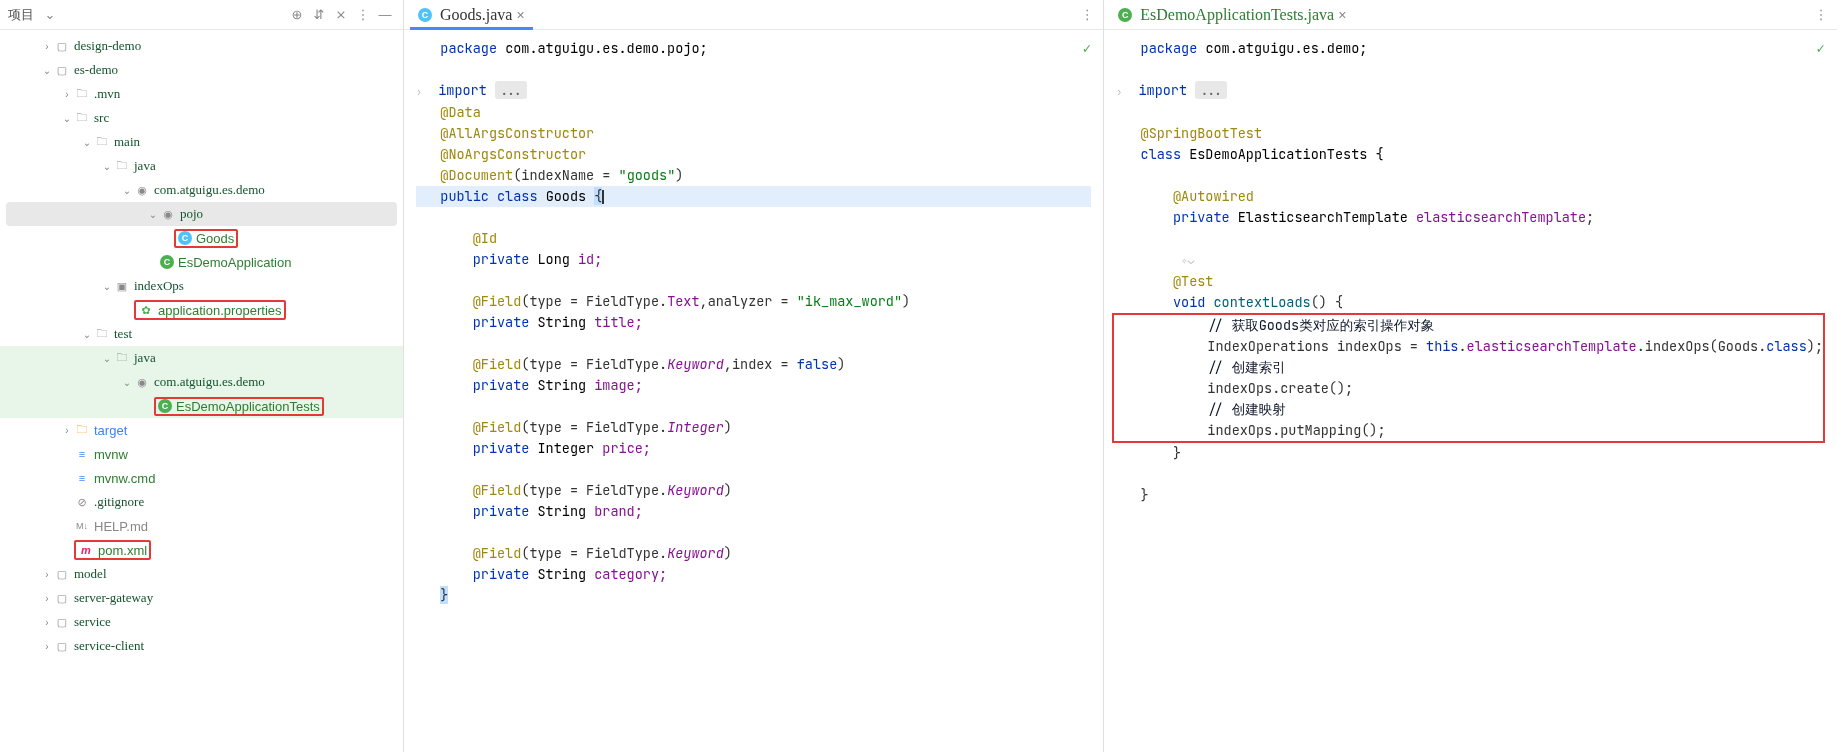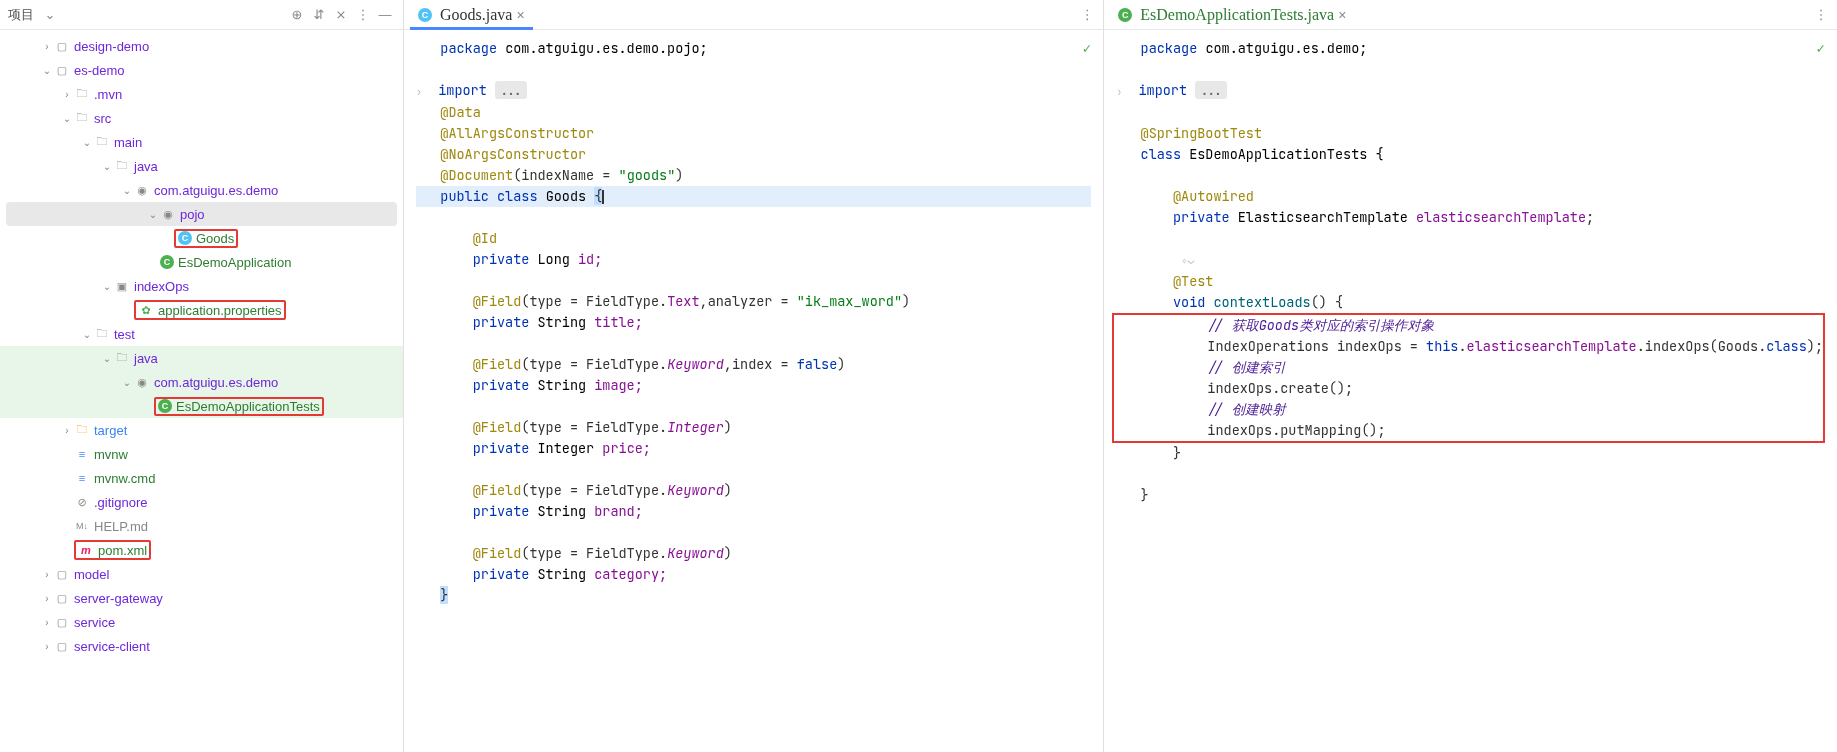"design-demo" .tree-label.gray { color: #6d28d9 -> #14532d; font-family: none -> Liberation Serif, serif }
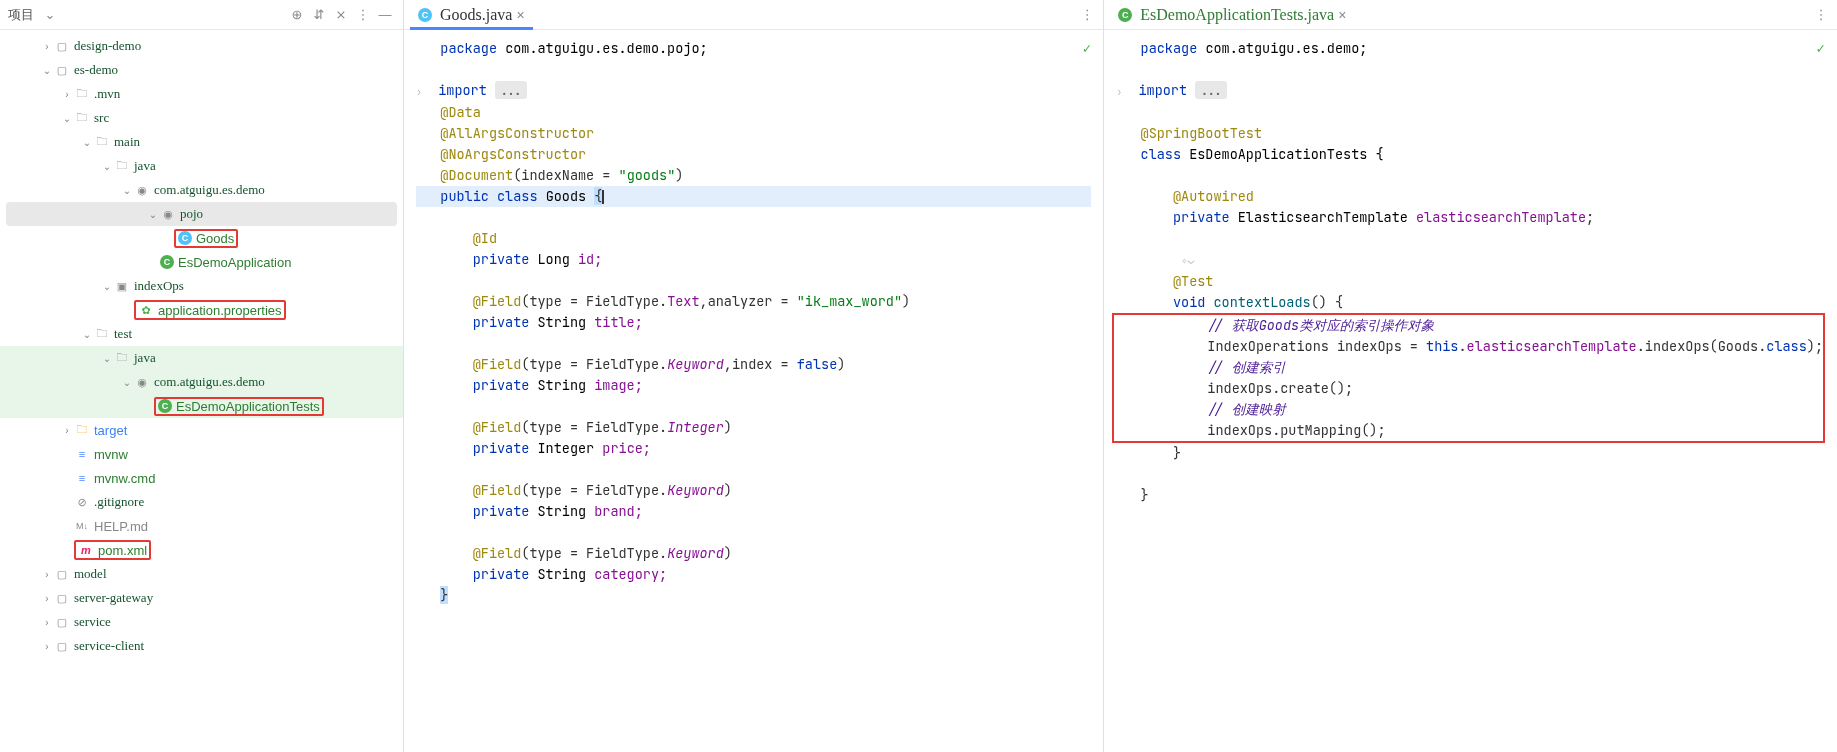"// 获取Goods类对应的索引操作对象" .comment { color: #4c1d95 -> #0f172a; font-style: italic -> none }
